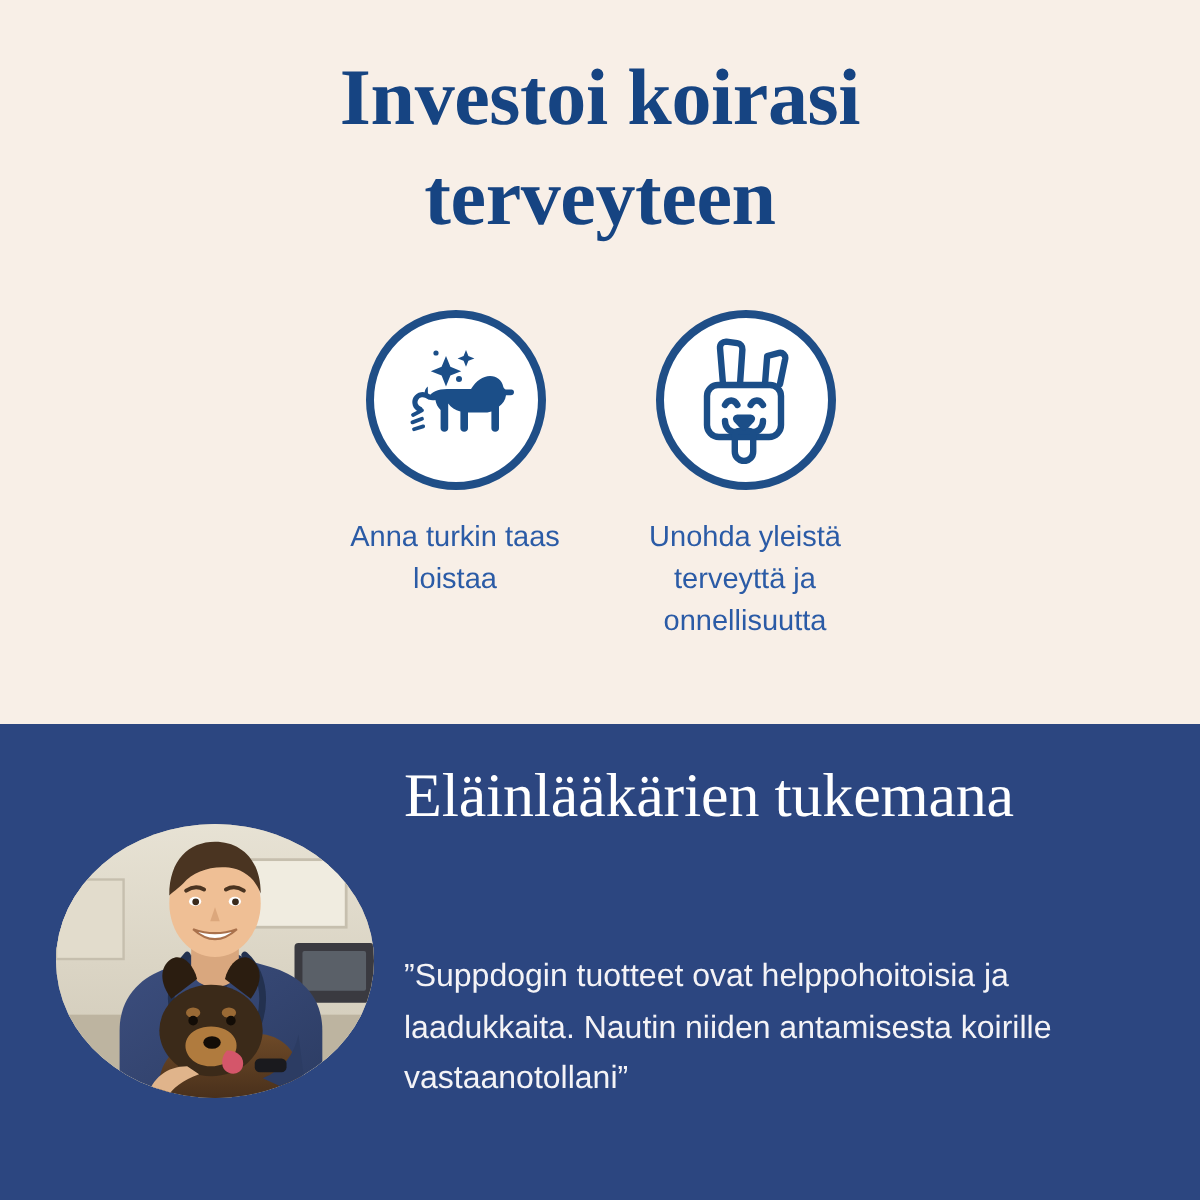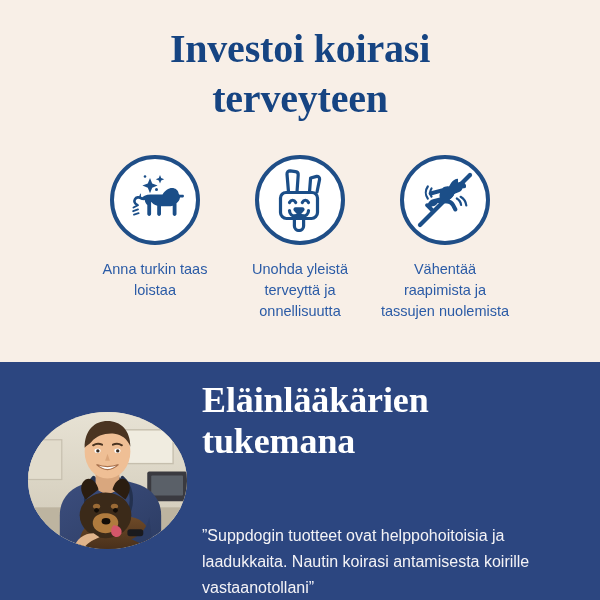"Vähentää" div.benefit { html: <div> <div> <span> <svg> <g> <path></path> <path></path> <g> <path></path> <path></path> <path></path> <path></path> </g> </g> <line></line> </svg> </span> </div> <div>Vähentää raapimista ja tassujen nuolemista</div> </div> -> none }
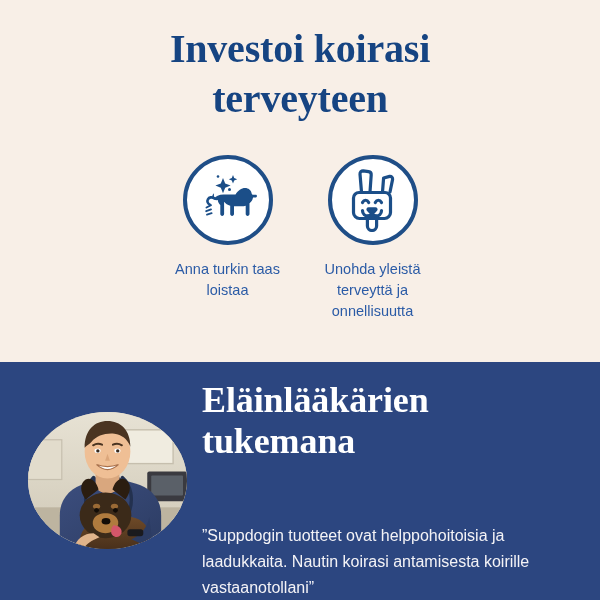"Eläinlääkärien tukemana" .testimonial-heading { font-size: 36px -> 31px; font-weight: bold -> normal }
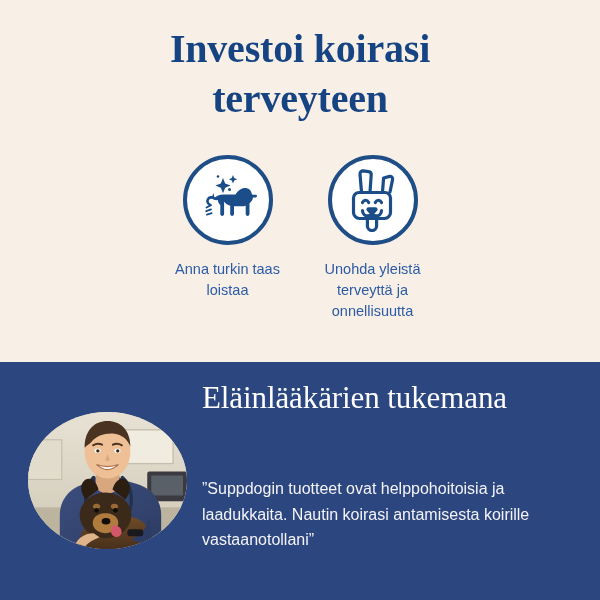"”Suppdogin tuotteet ovat helppohoitoisia" p.testimonial-quote { text: koirasi -> niiden }
